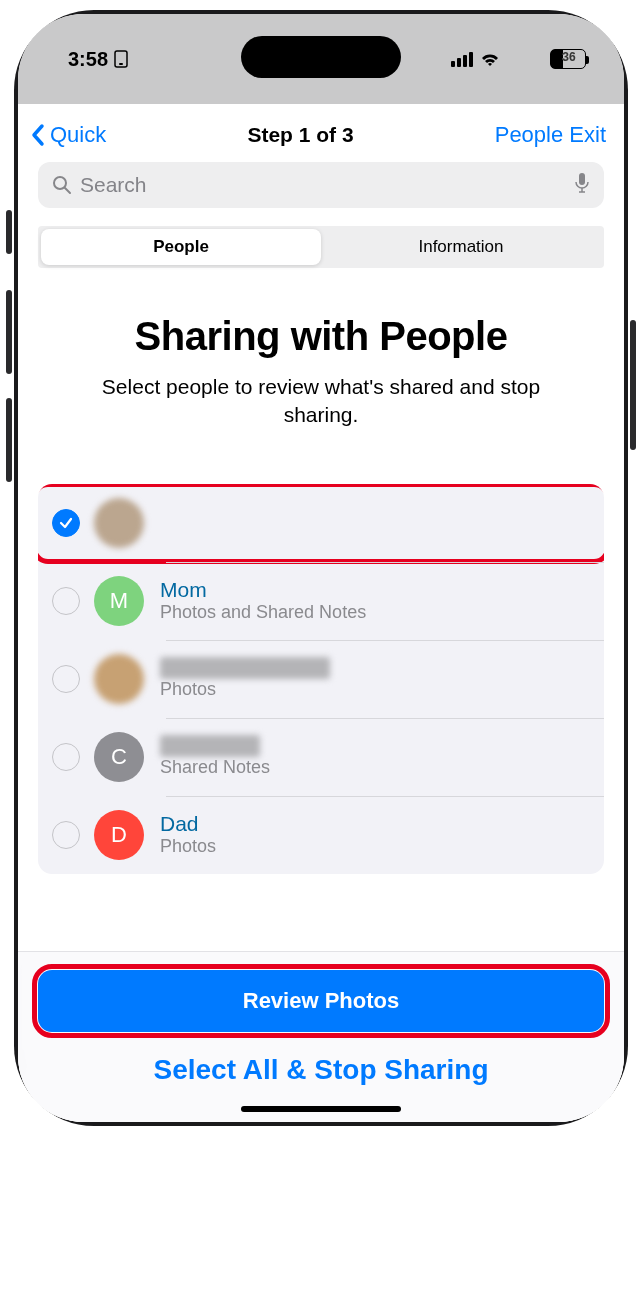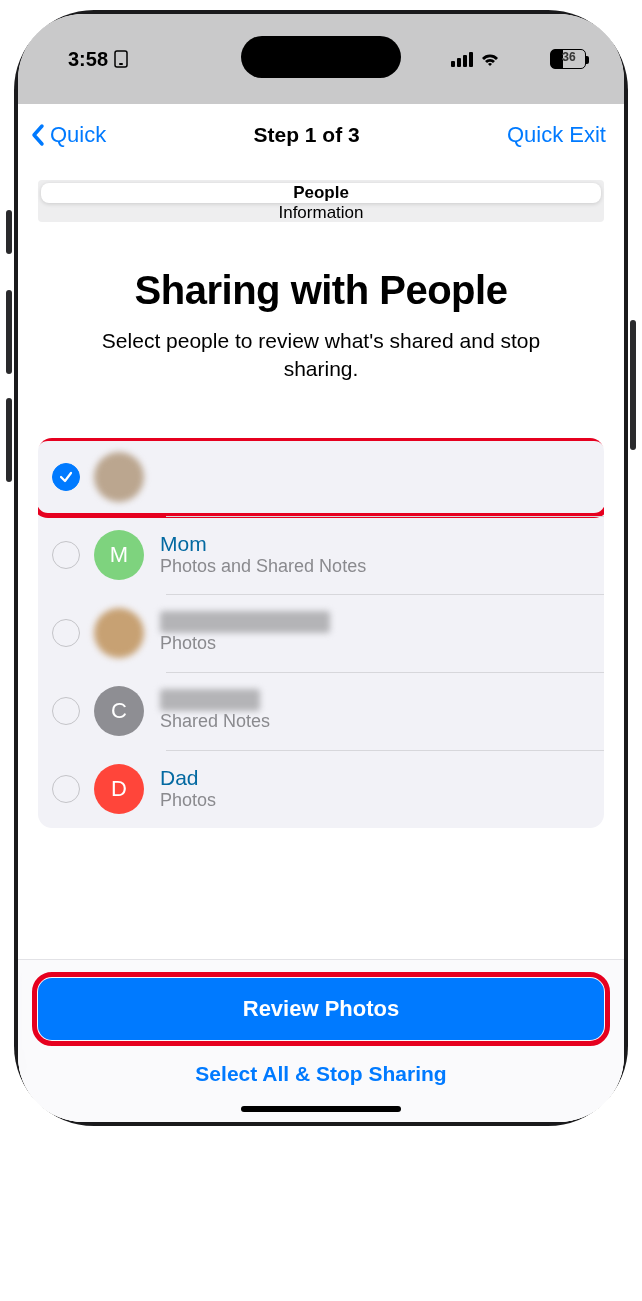"Quick Exit" div.nav-exit { text: Quick -> People }
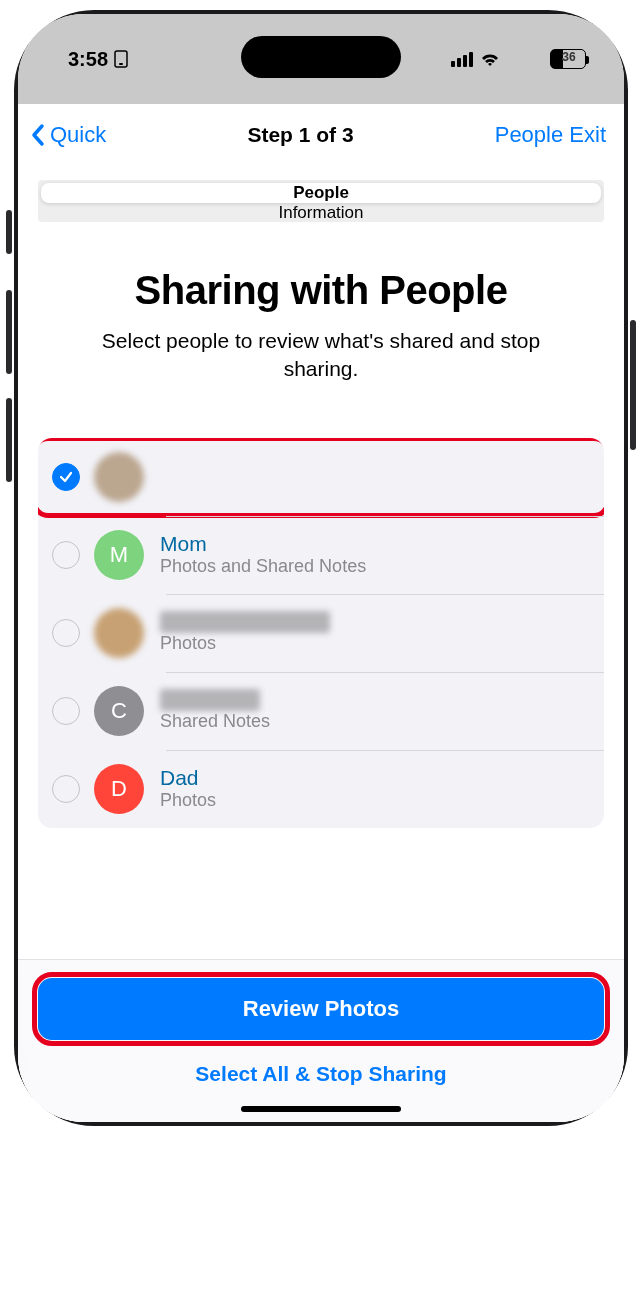"Search" div.search-bar { html: none -> <div> <svg> <circle></circle> <line></line> </svg> <span>Search</span> <span> <svg> <rect></rect> <path></path> <line></line> <line></line> </svg> </span> </div> }
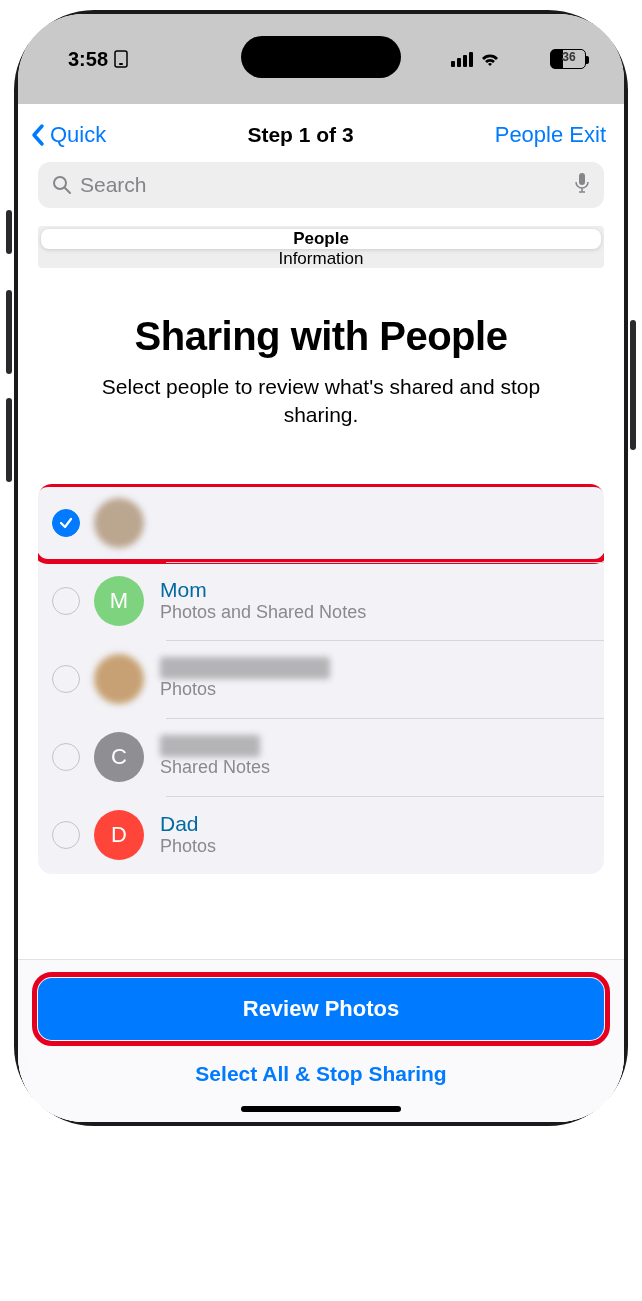"People" .segmented { flex-direction: column -> none }
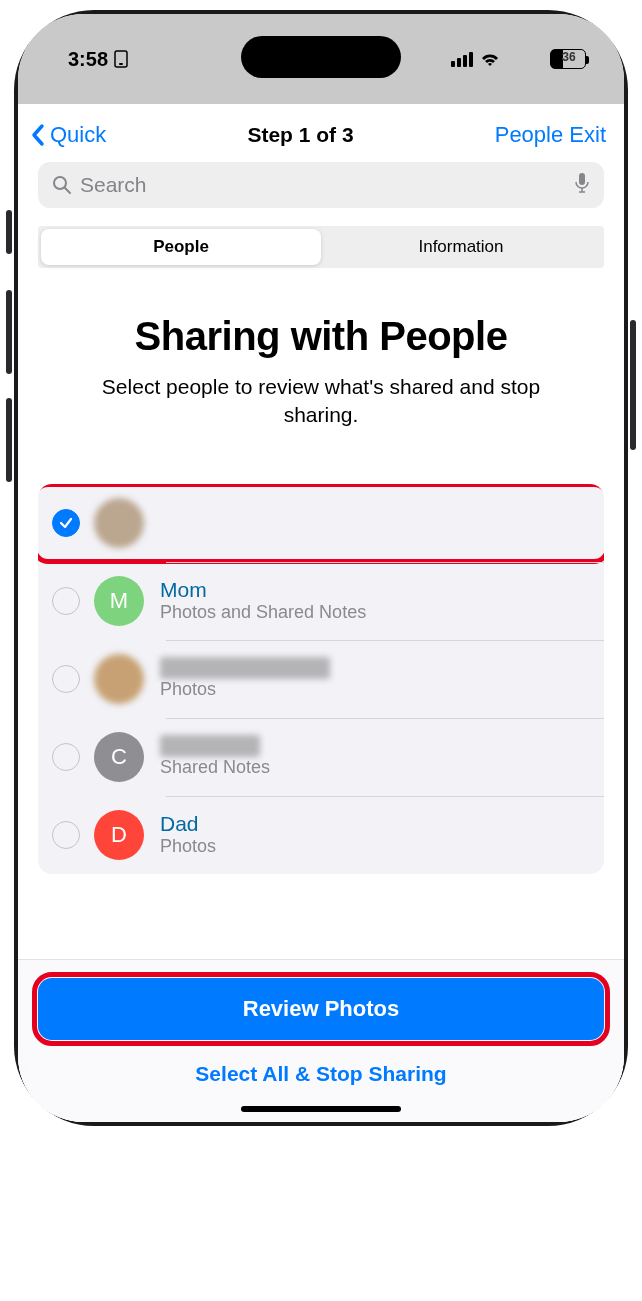"Select All & Stop Sharing" .secondary-btn { font-size: 21px -> 28px }
